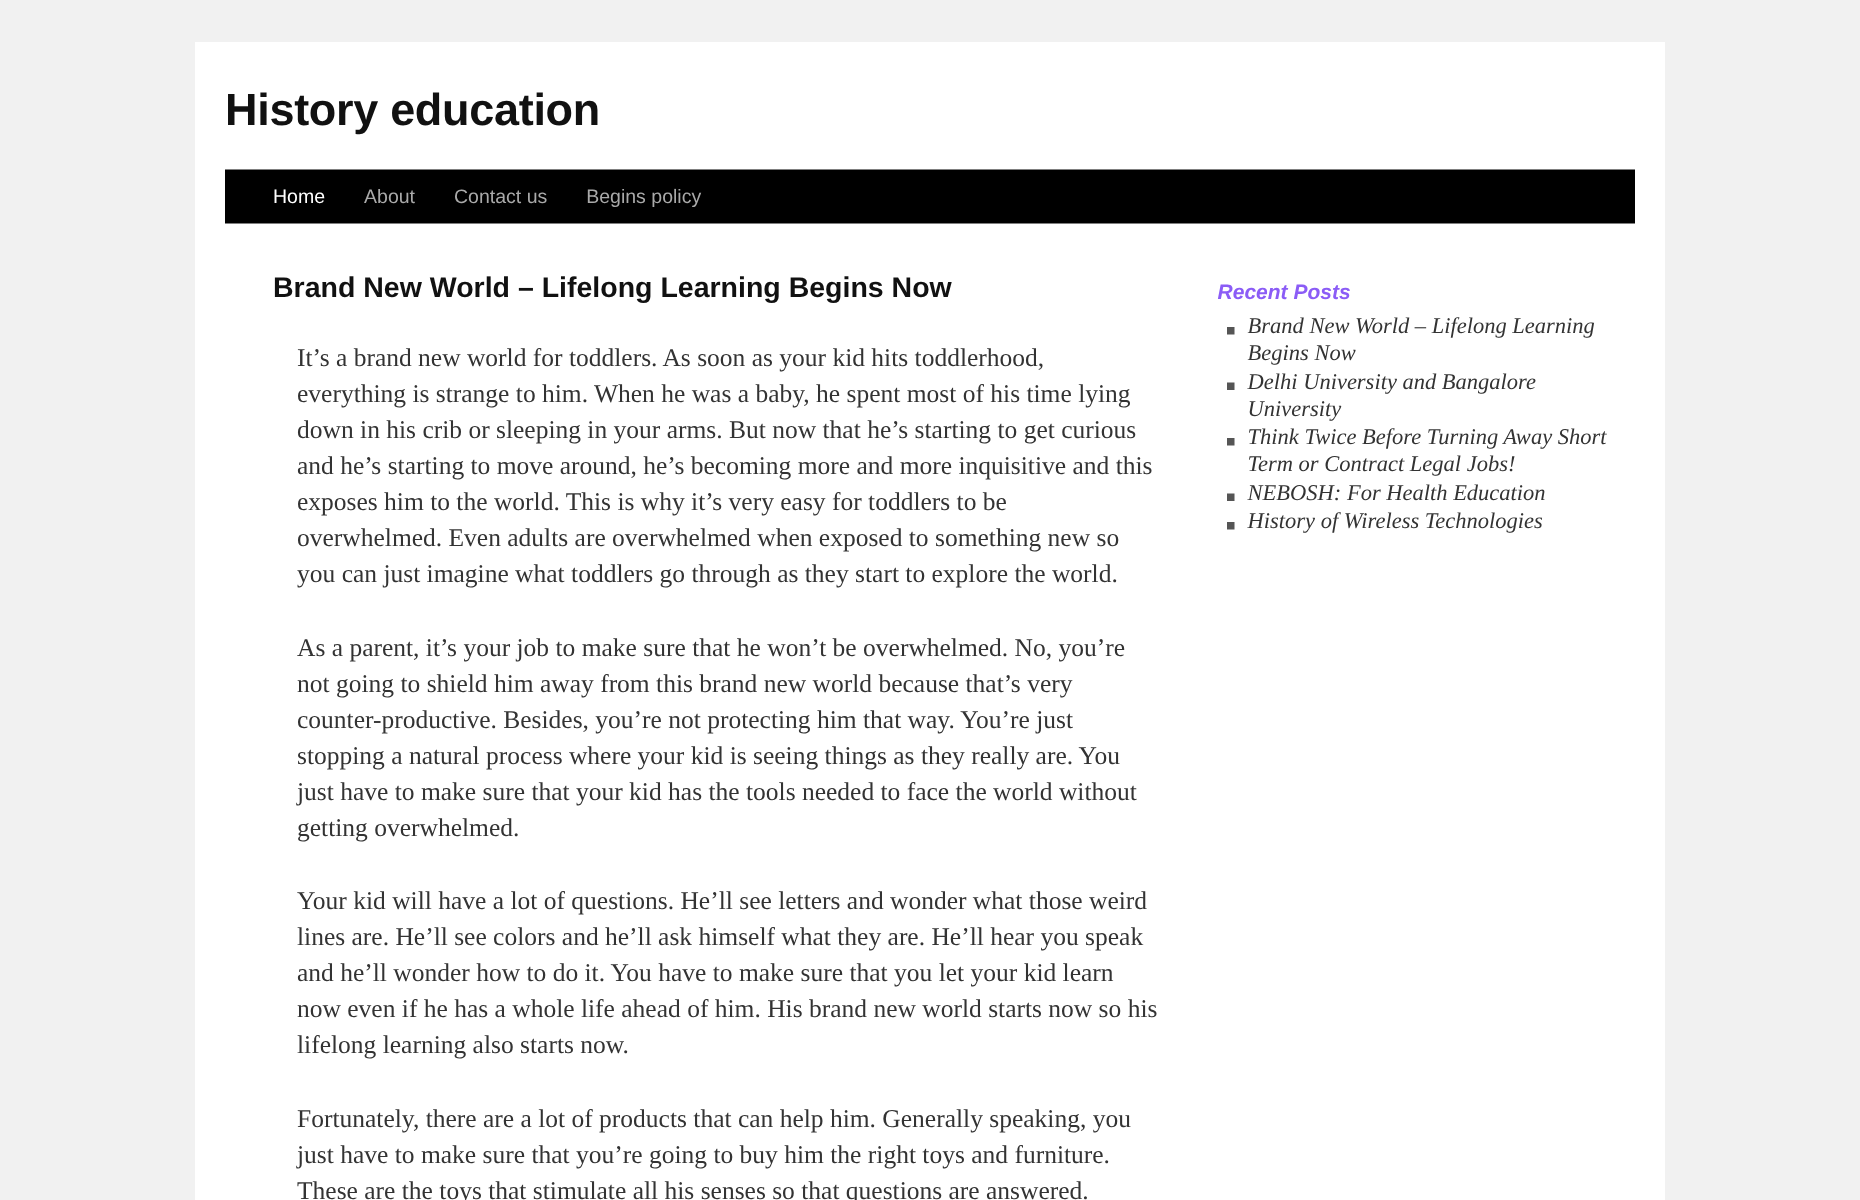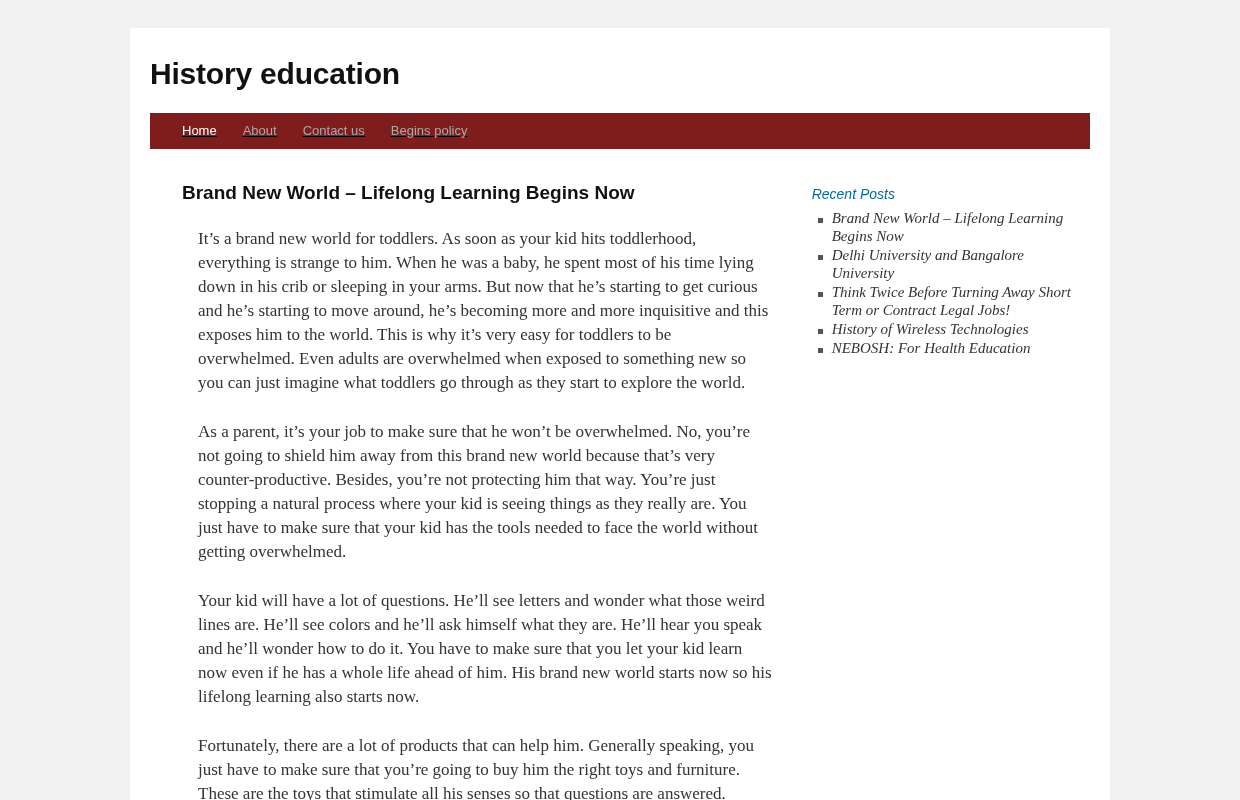"Home" .nav-bar { background: #7f1d1d -> #000000; text-decoration: underline -> none }
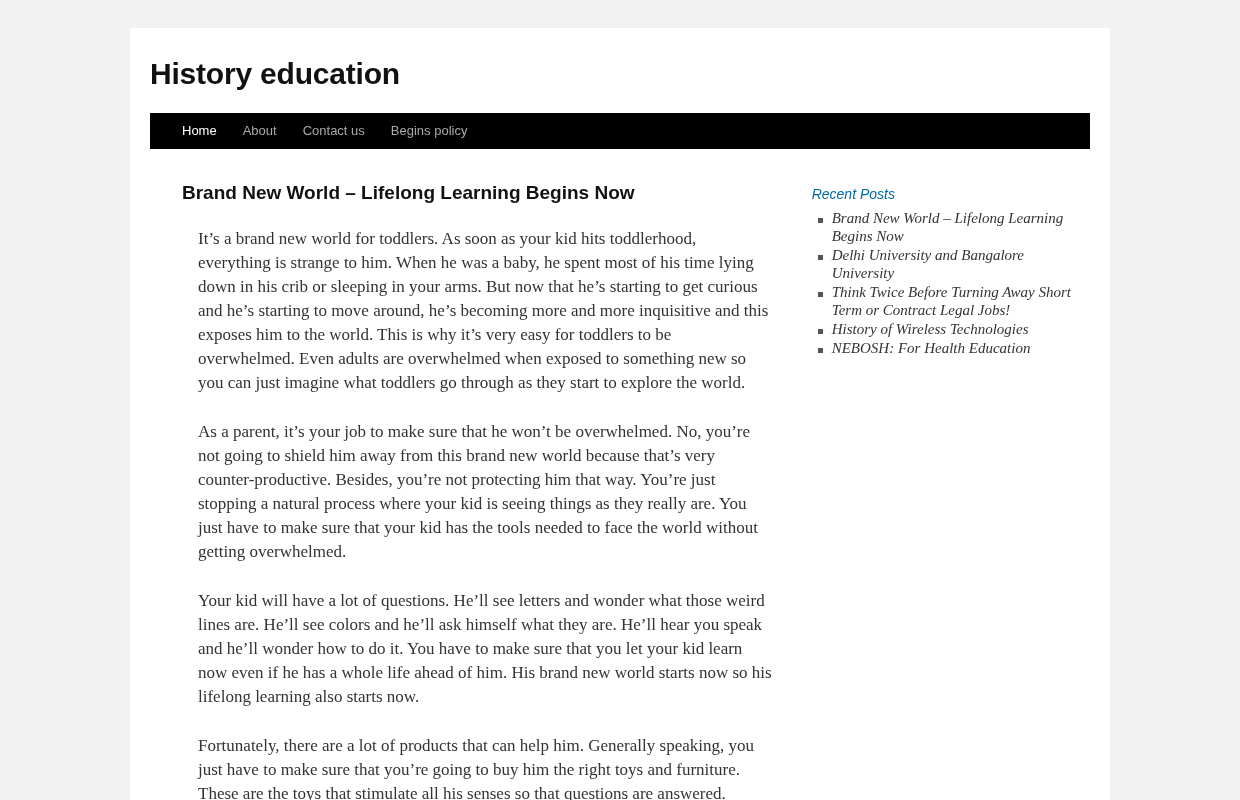"Recent Posts" .widget-title { color: #0369a1 -> #8b5cf6; font-weight: normal -> bold }
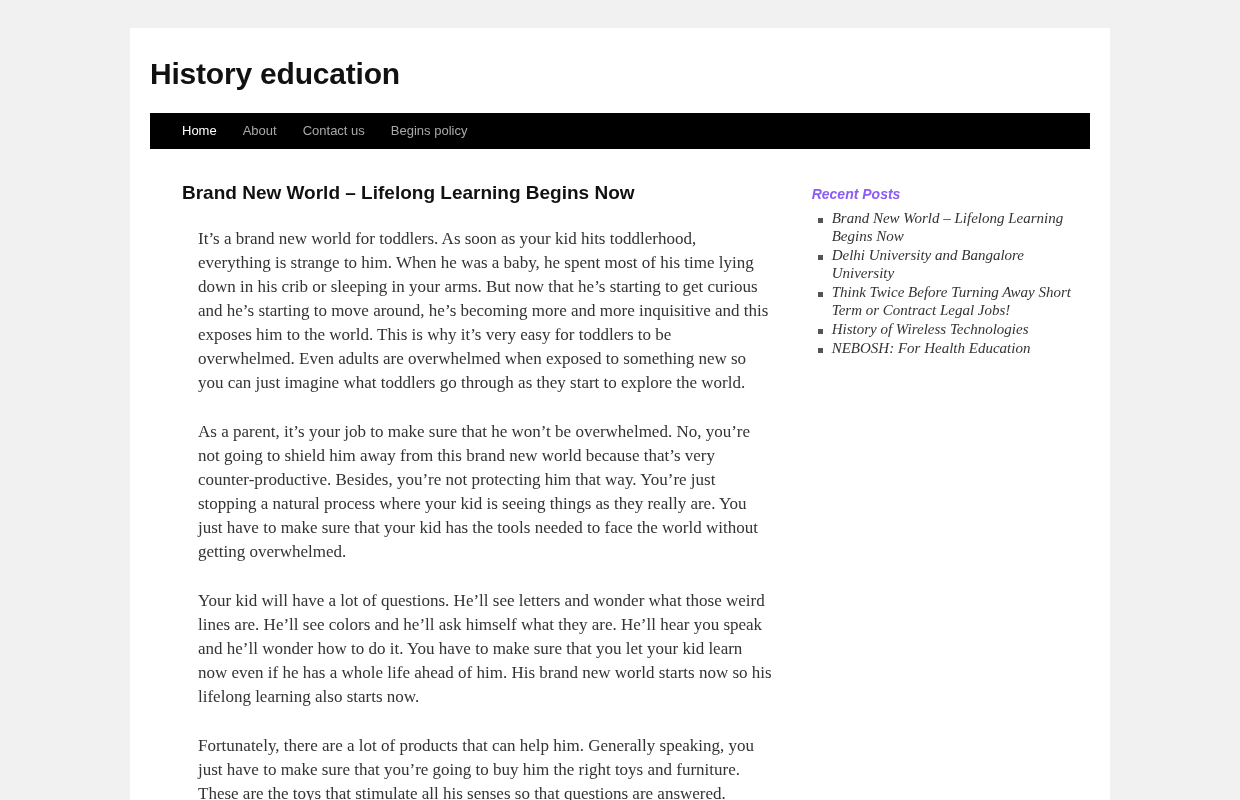"History of Wireless Technologies" li { order: before "NEBOSH: For Health Education" -> after "NEBOSH: For Health Education" }
